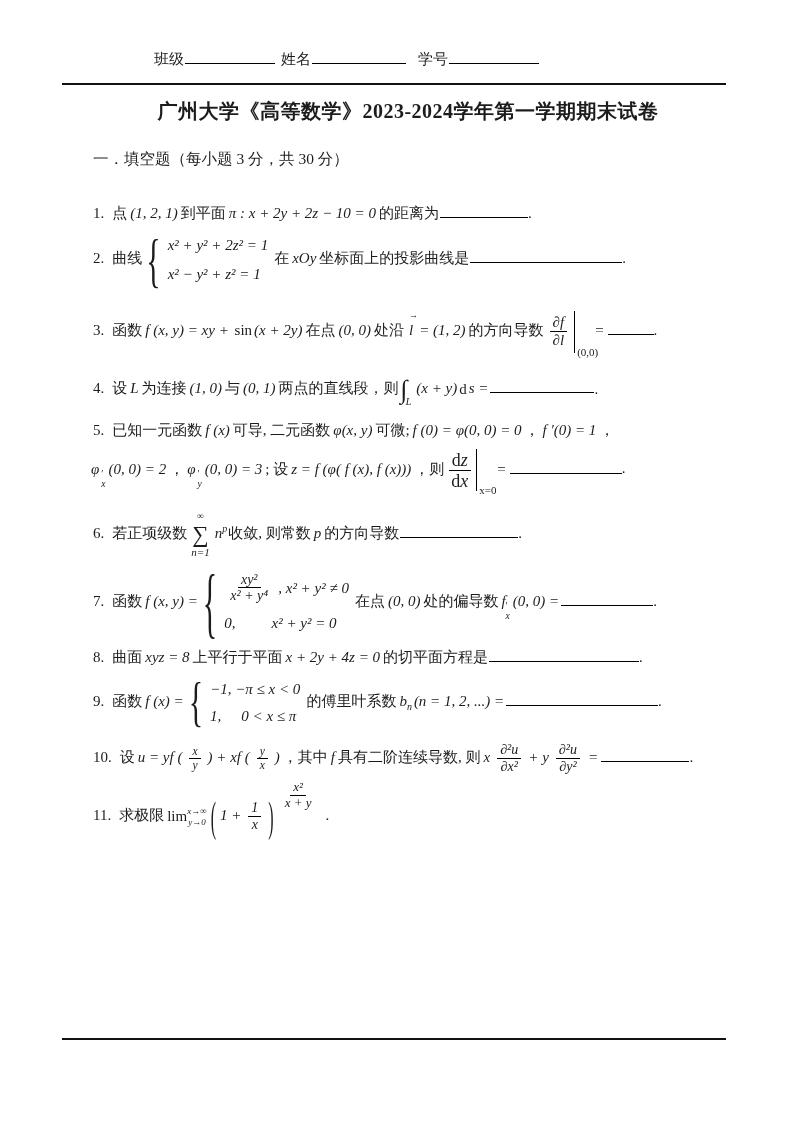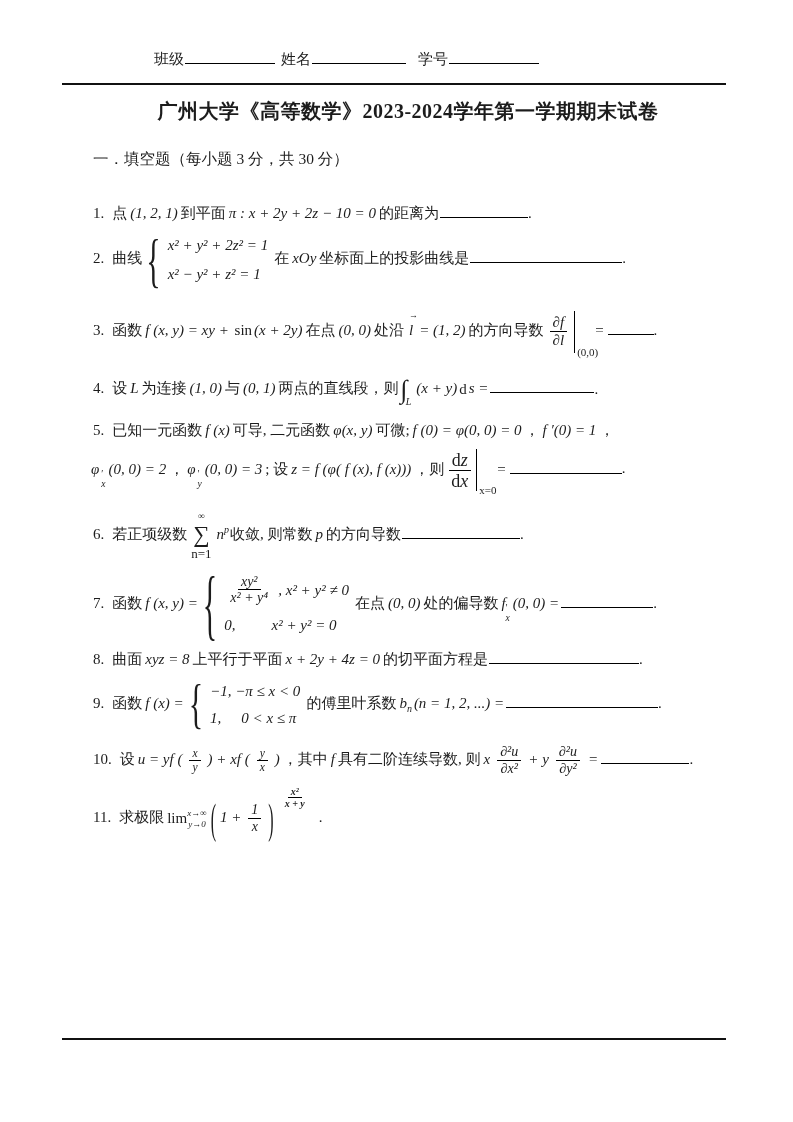"n=1" .bigop .obot { font-size: 13px -> 11px; font-style: none -> italic }
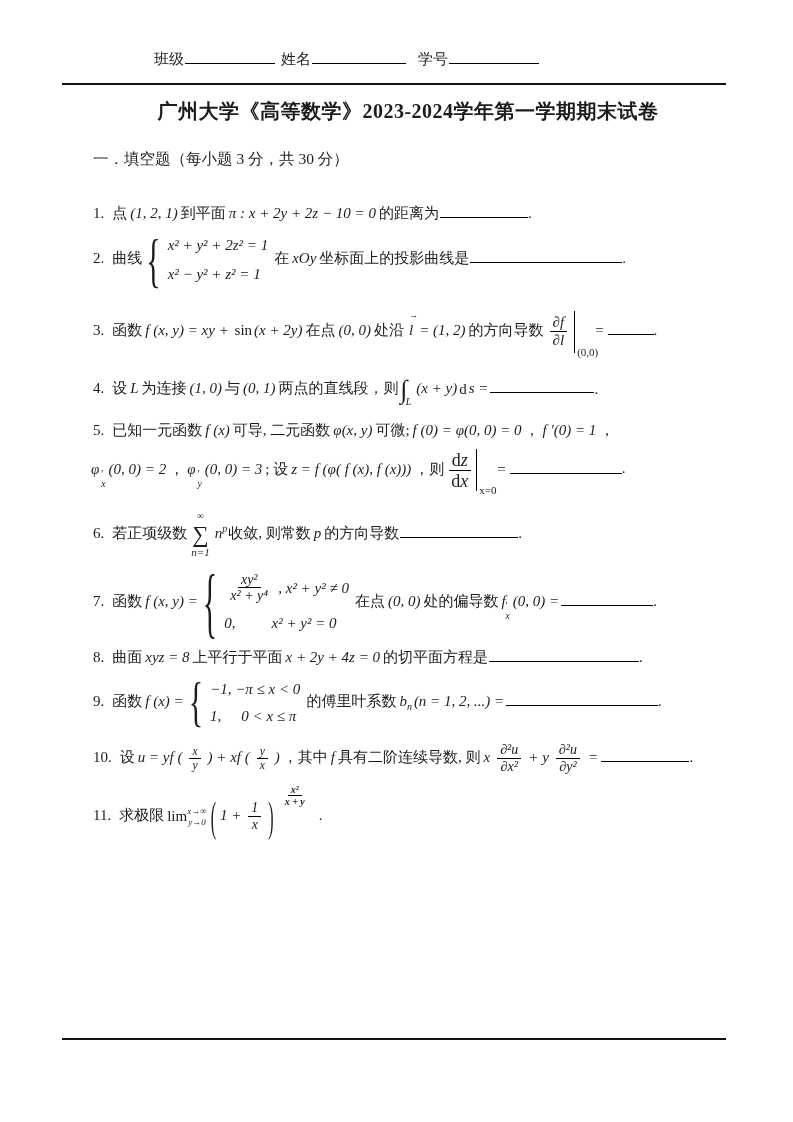"x²" .frac.tiny { font-size: 10px -> 13px; font-weight: bold -> none }
